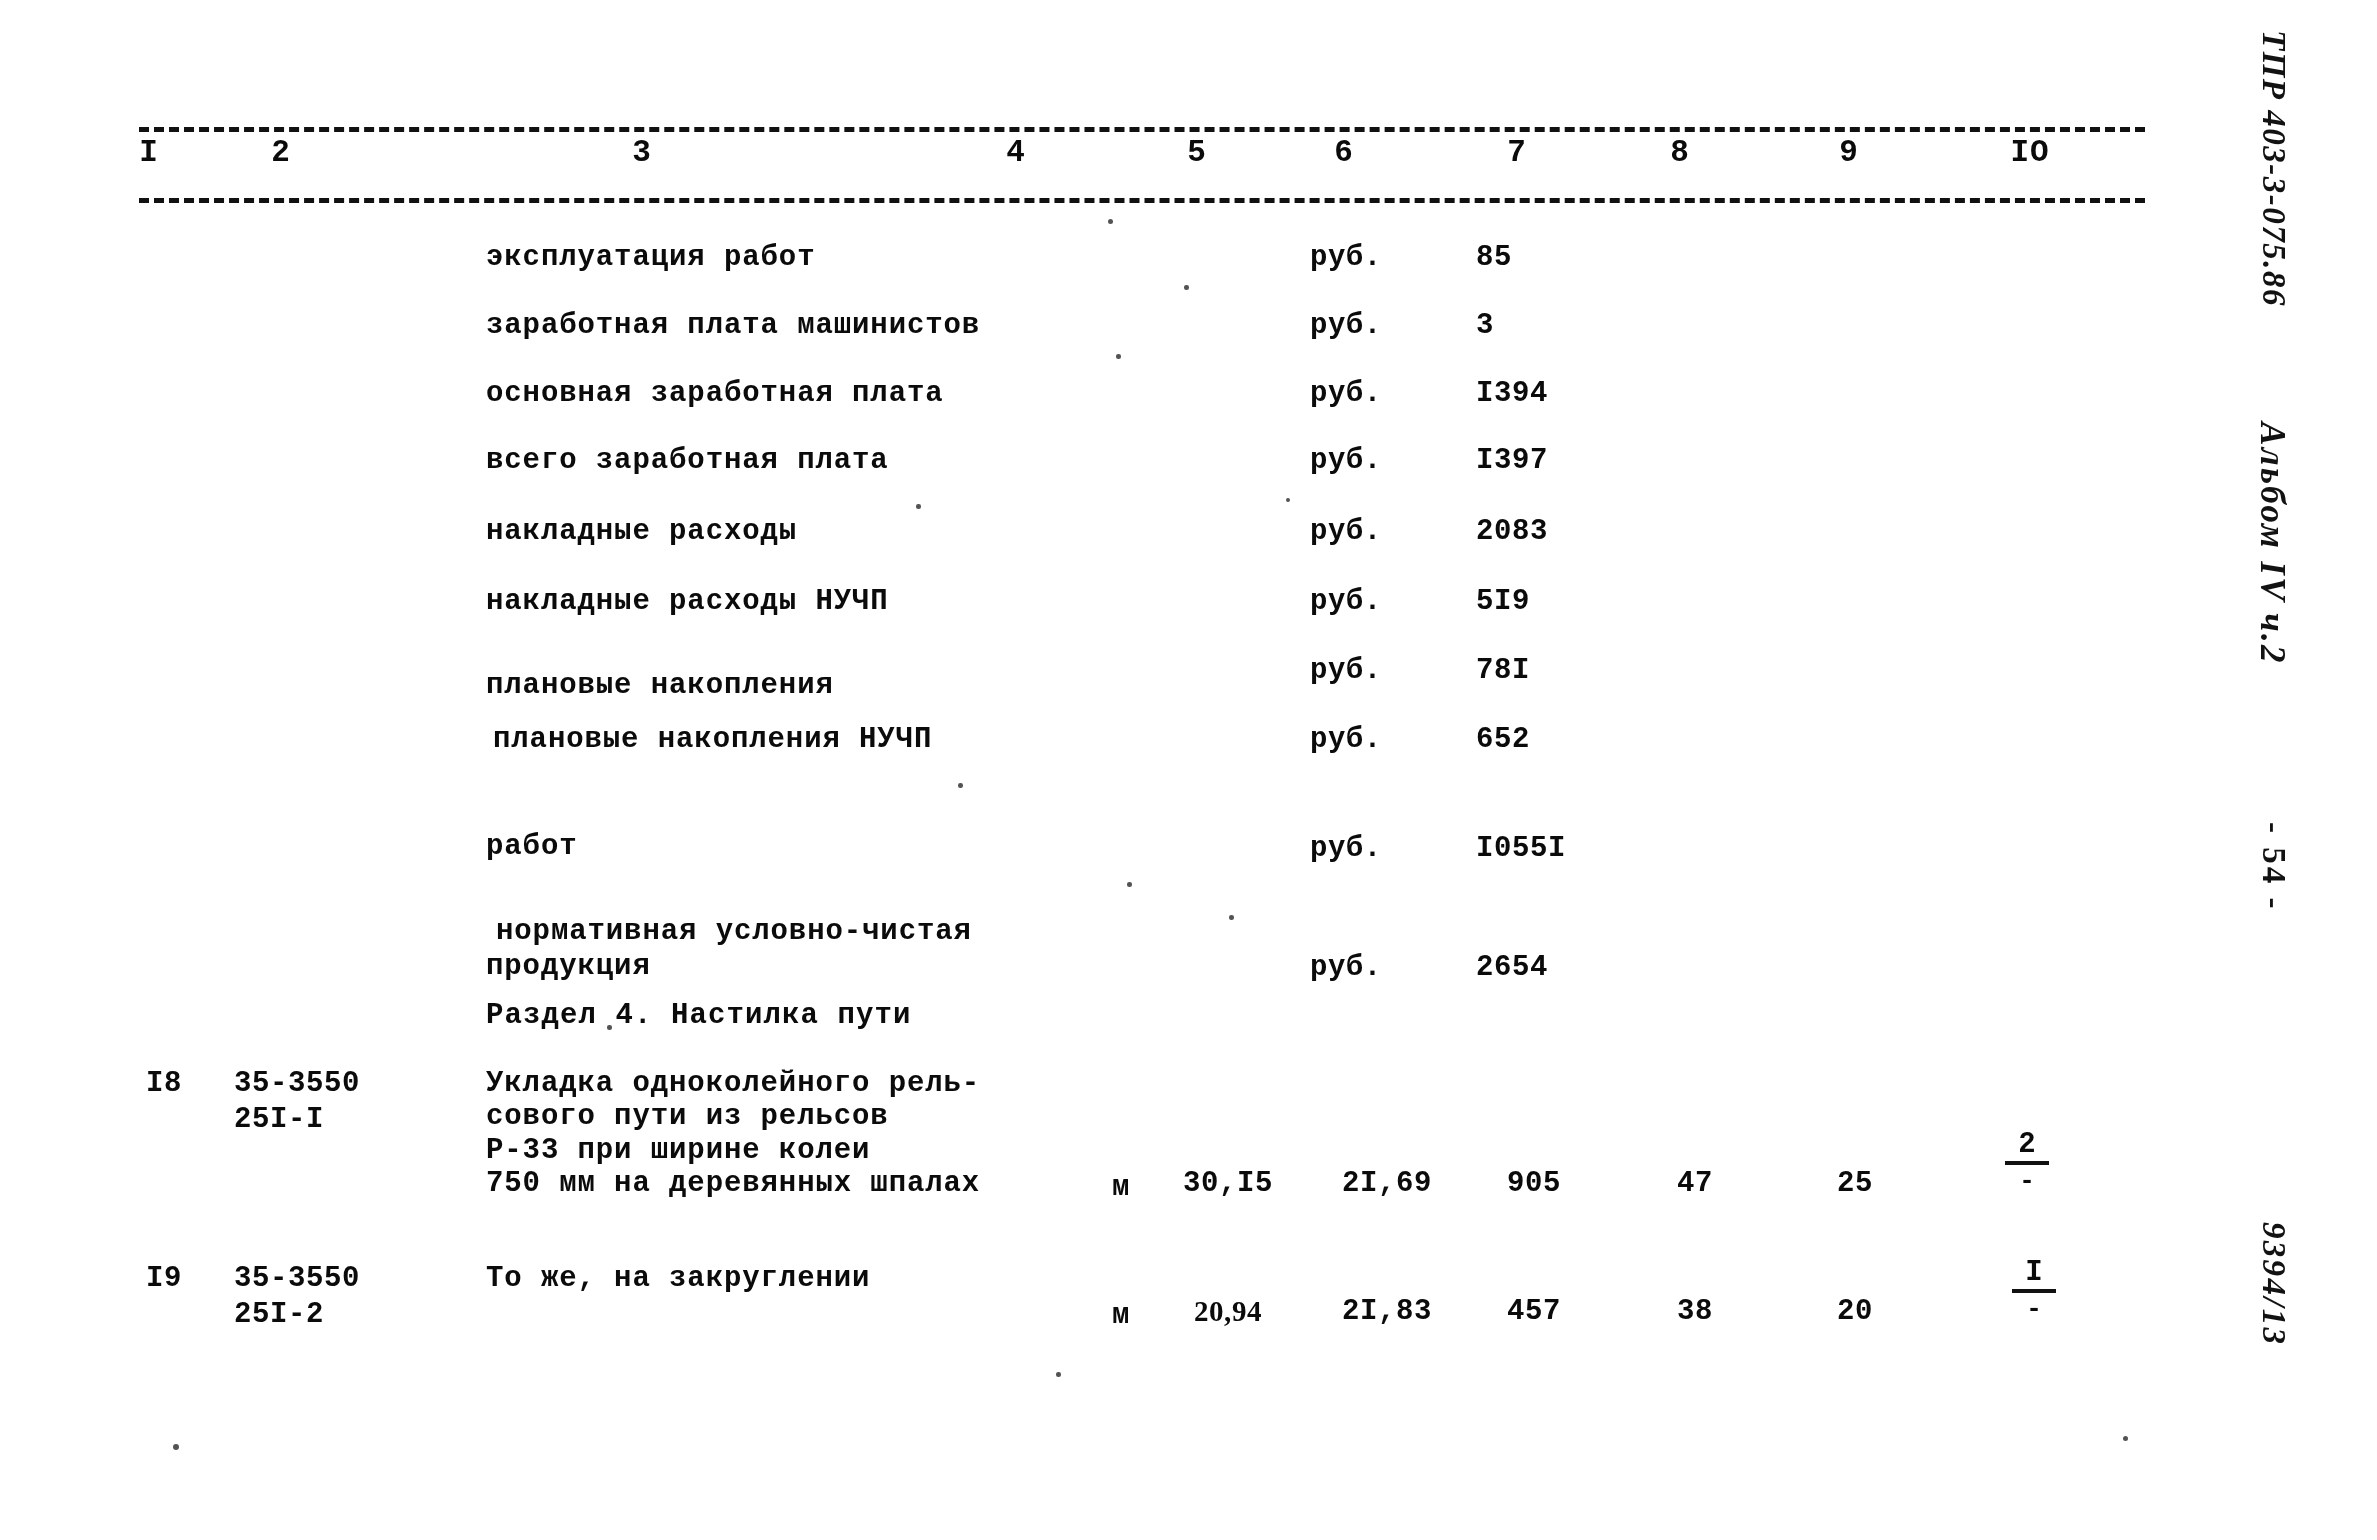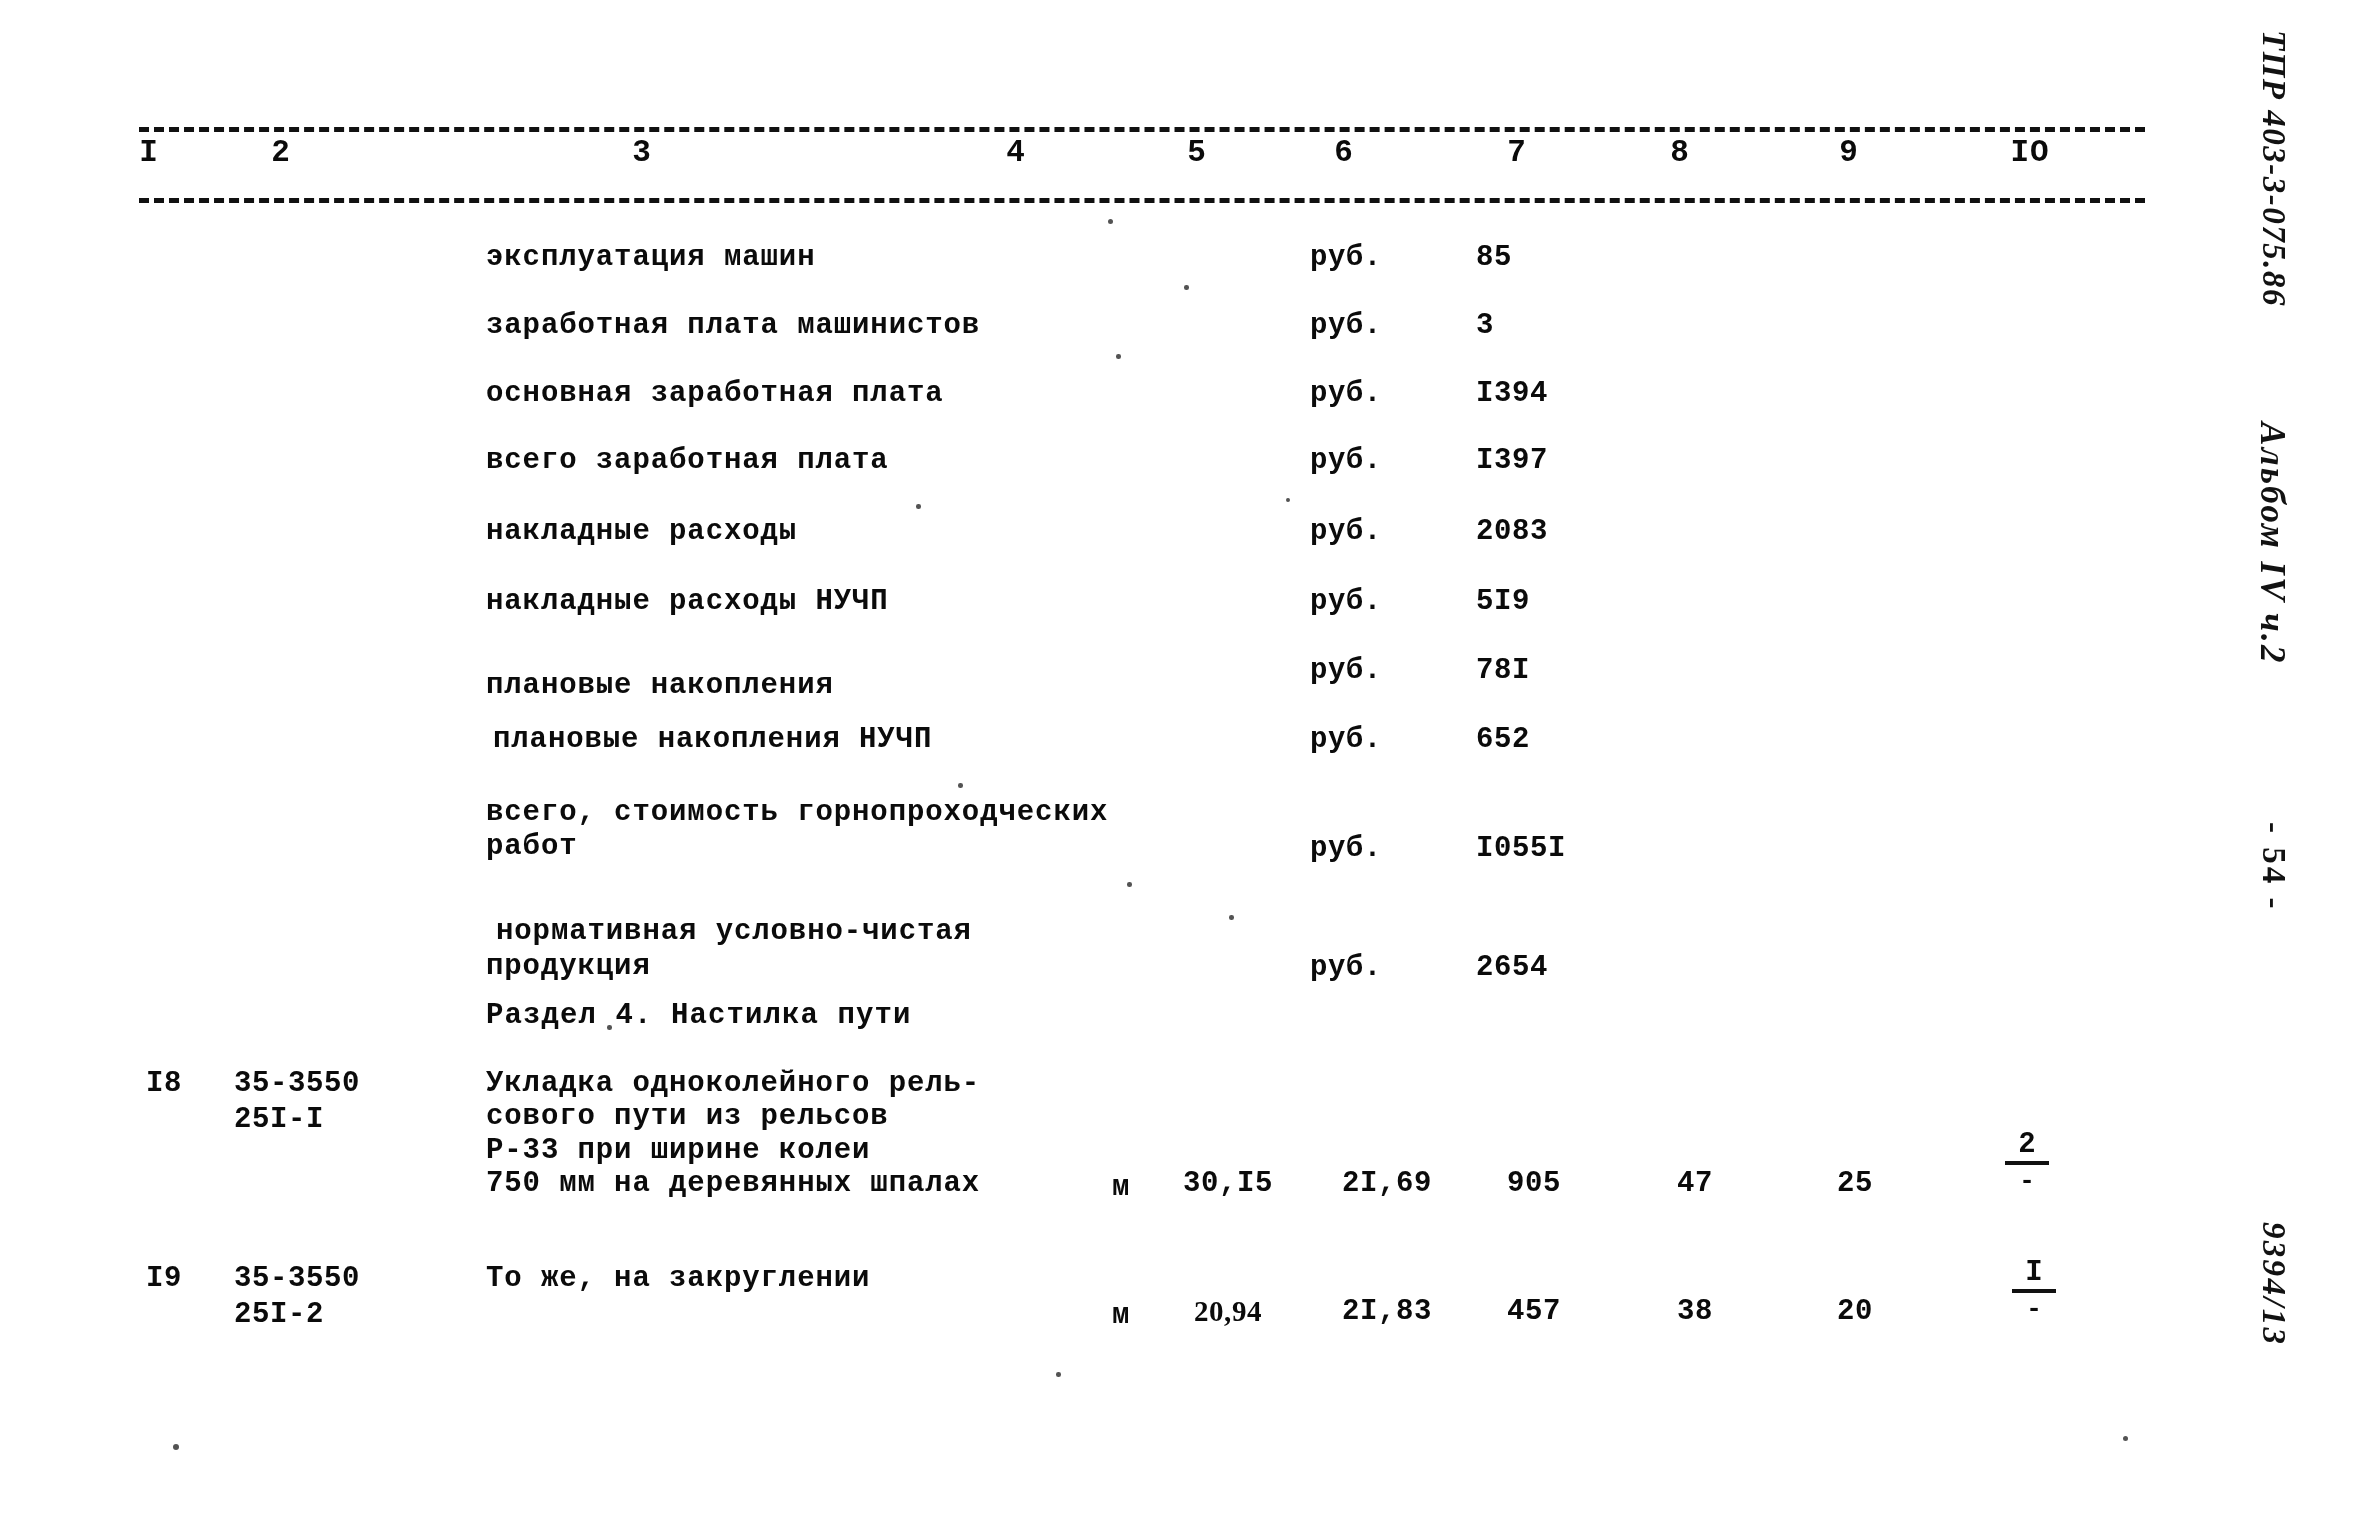"эксплуатация машин" div.cell { text: машин -> работ }
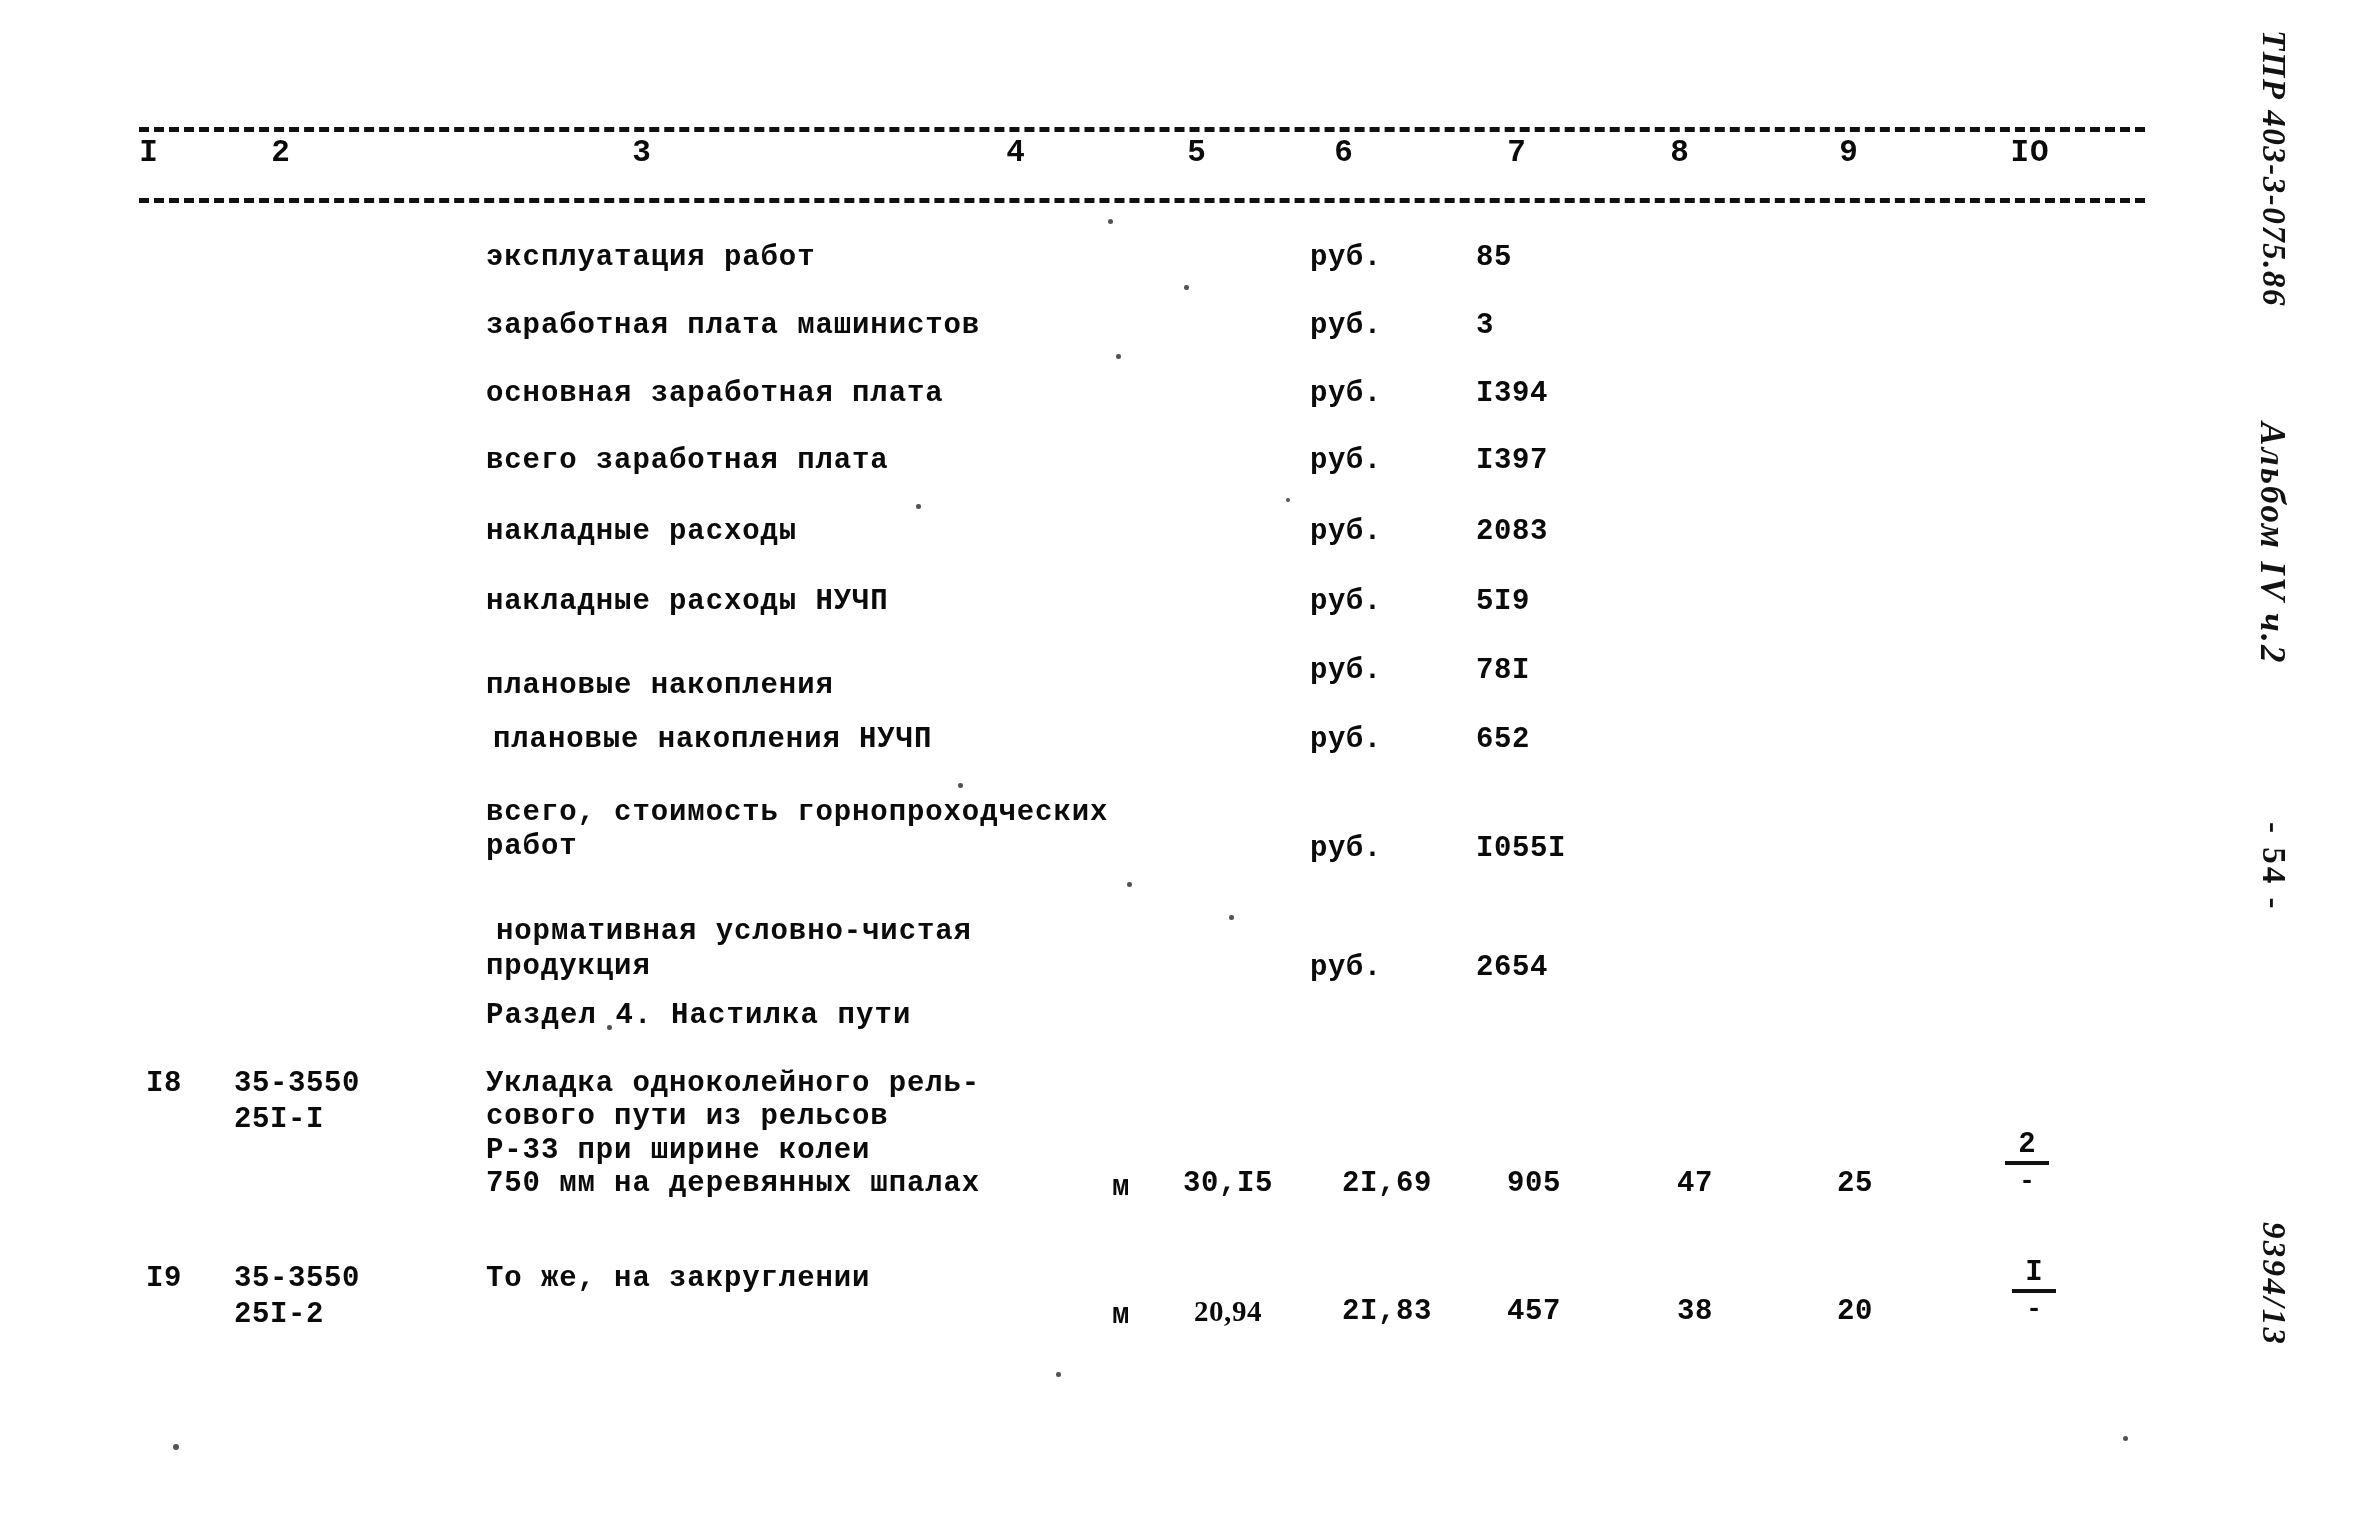"всего, стоимость горнопроходческих" div.cell { html: <div>всего, стоимость горнопроходческих</div> -> none }
